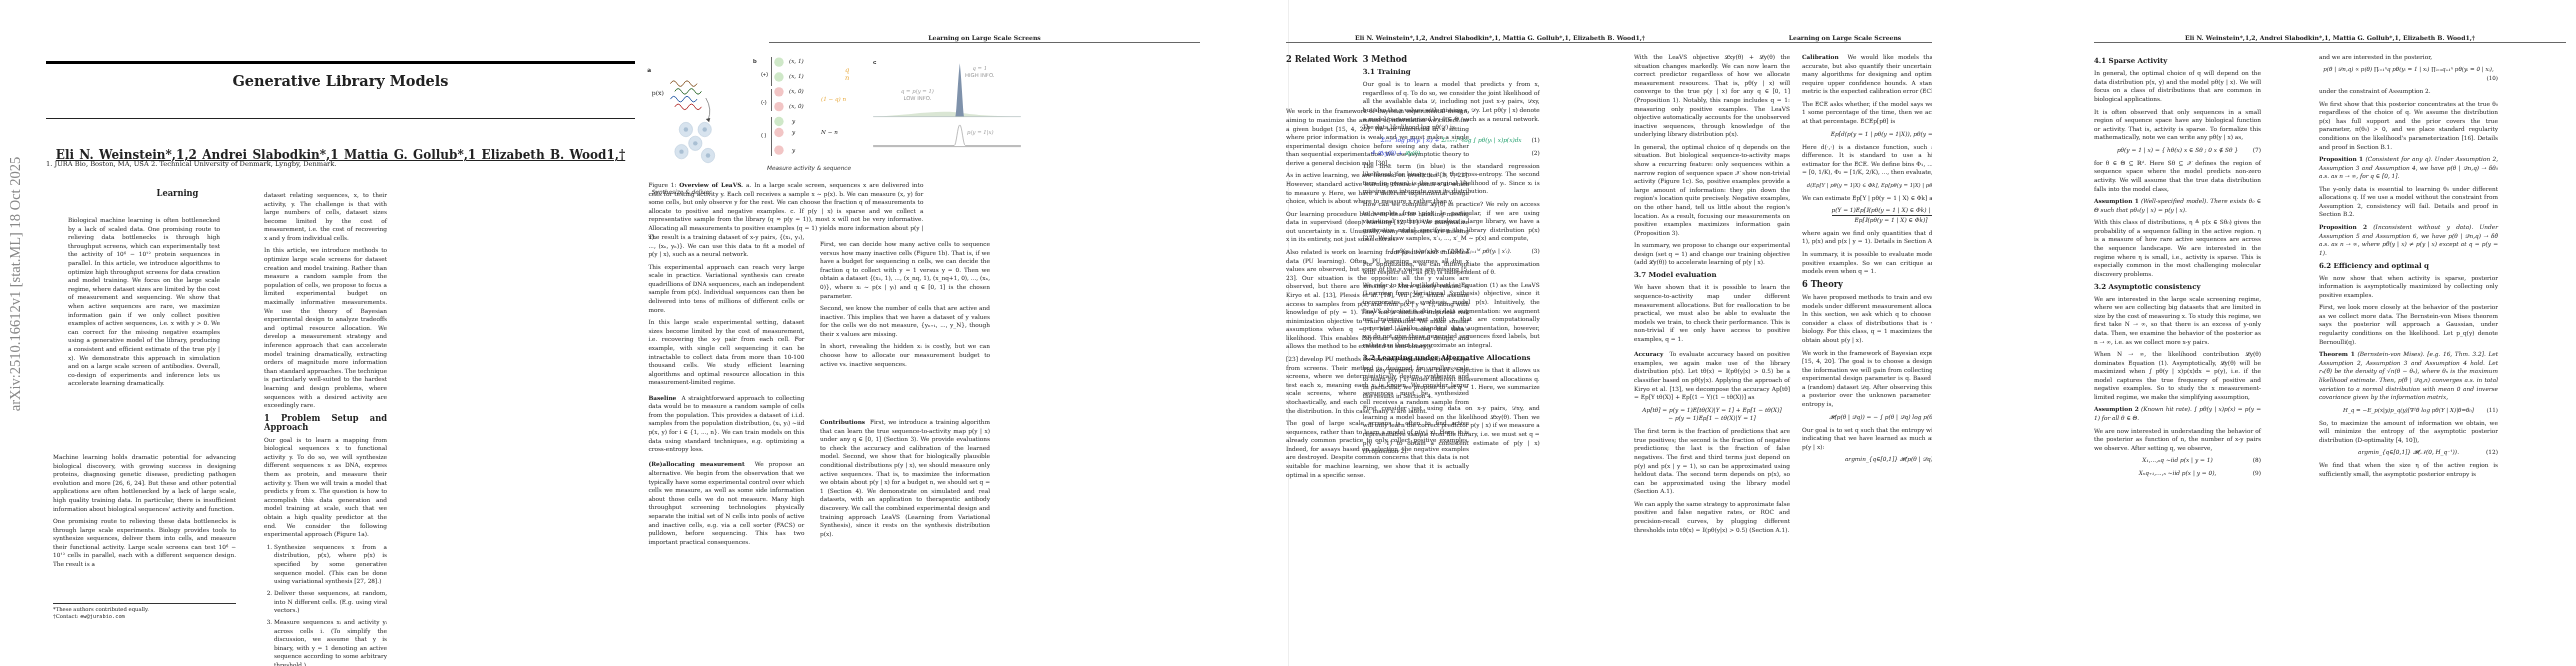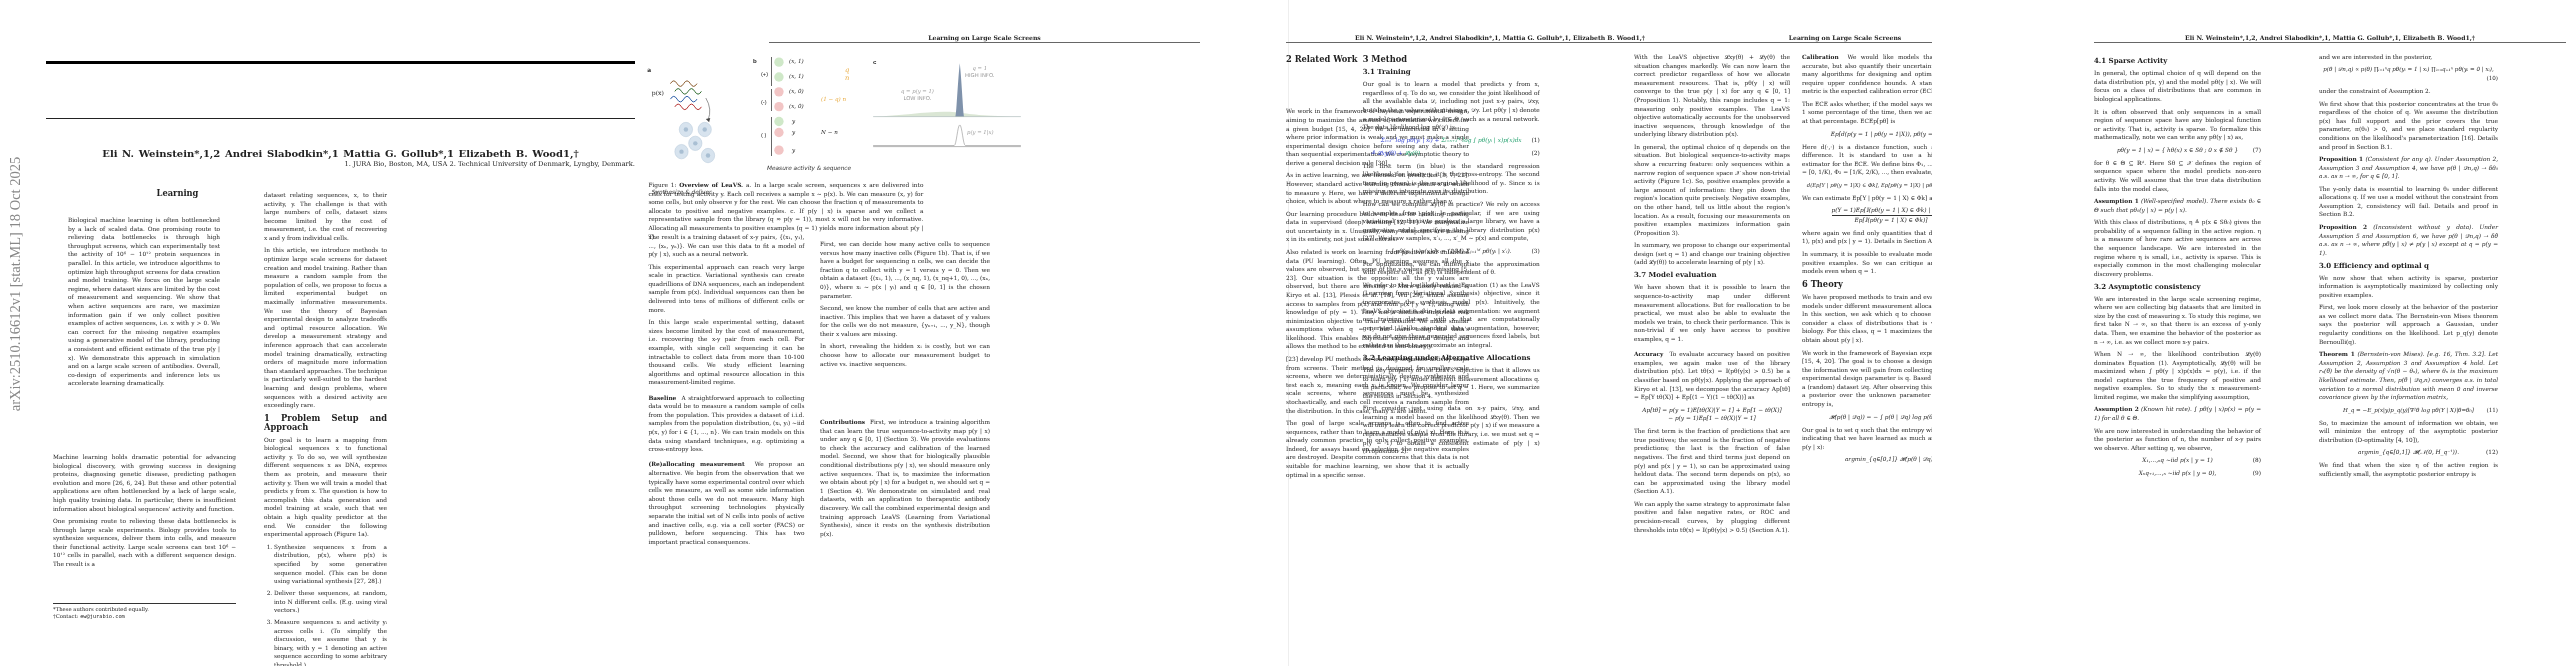"Generative Library Models" div { html: none -> <div>Generative Library Models</div> }
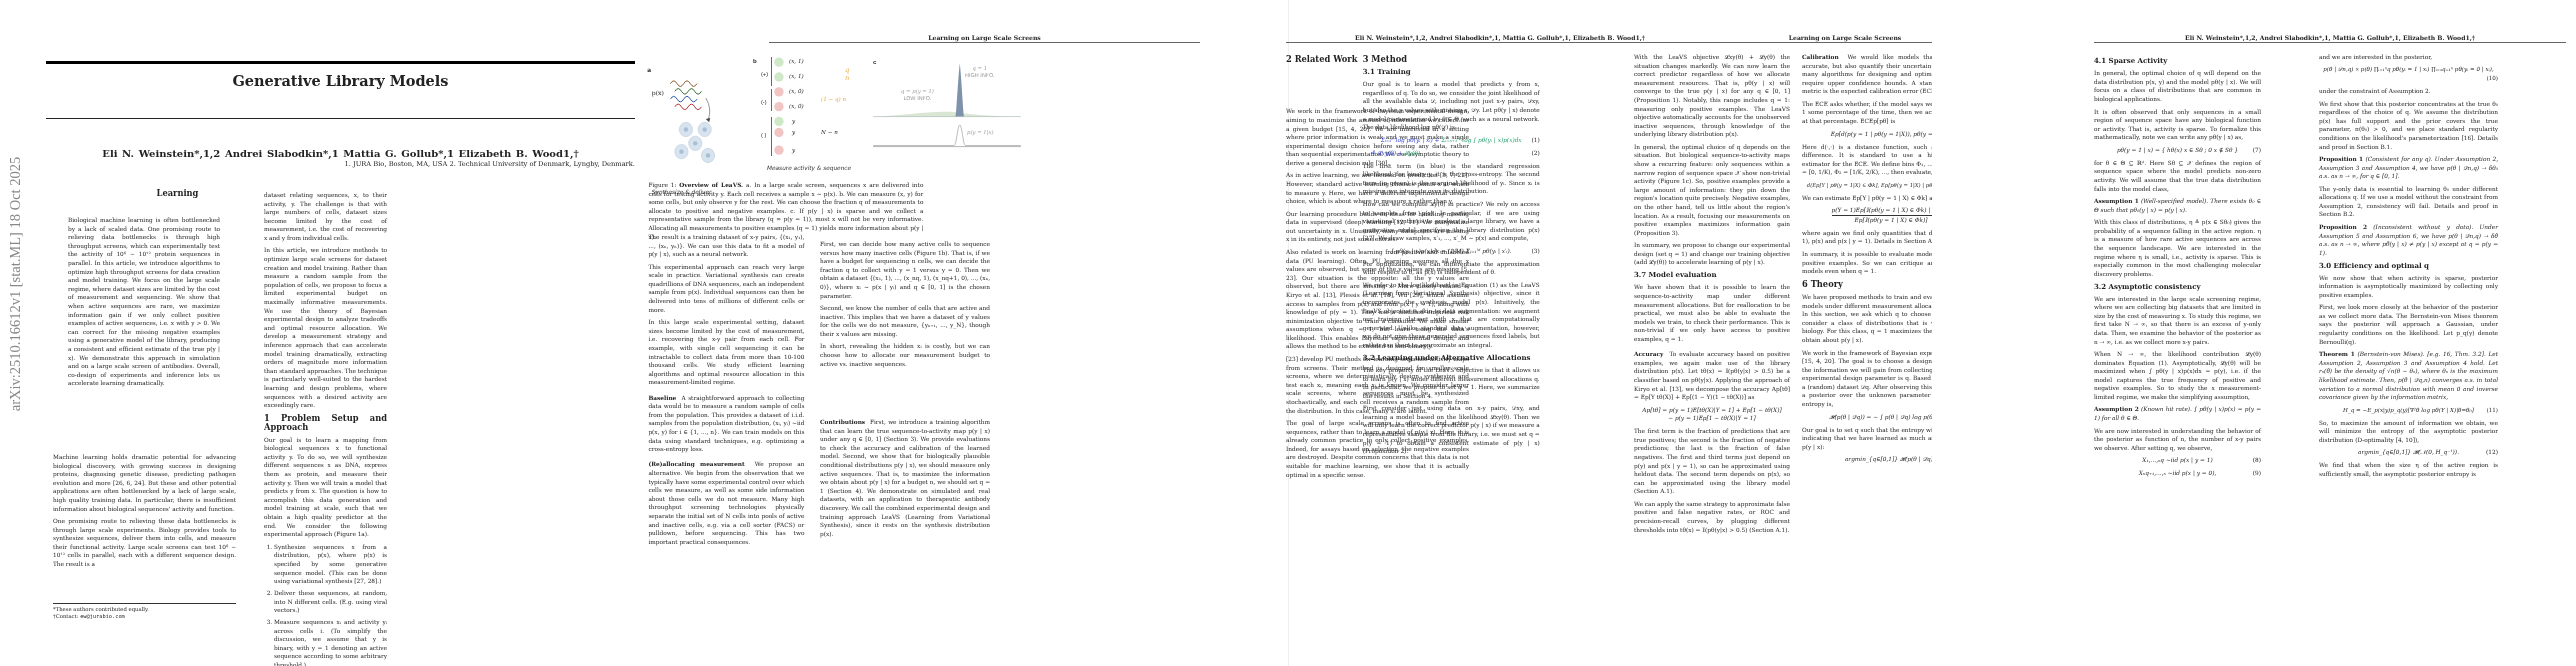"Eli N. Weinstein*,1,2 Andrei" .authors { font-size: 10px -> 12px; text-decoration: none -> underline }
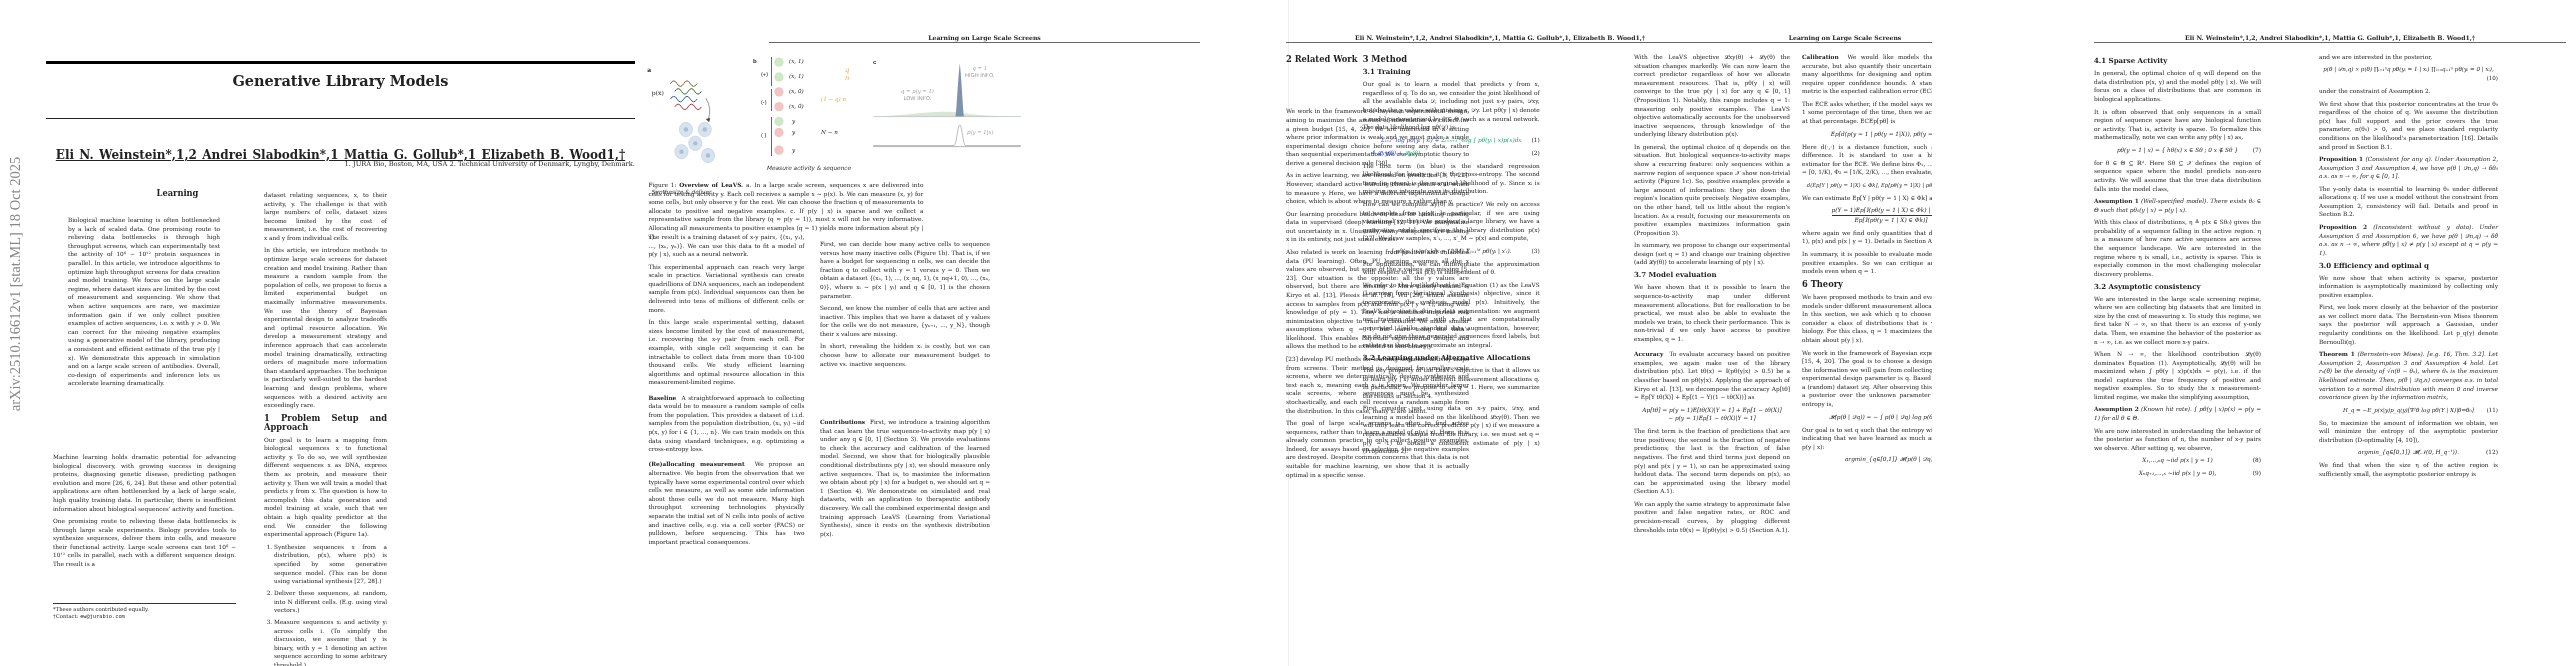"1. JURA Bio, Boston, MA," .affils { text-align: right -> left }
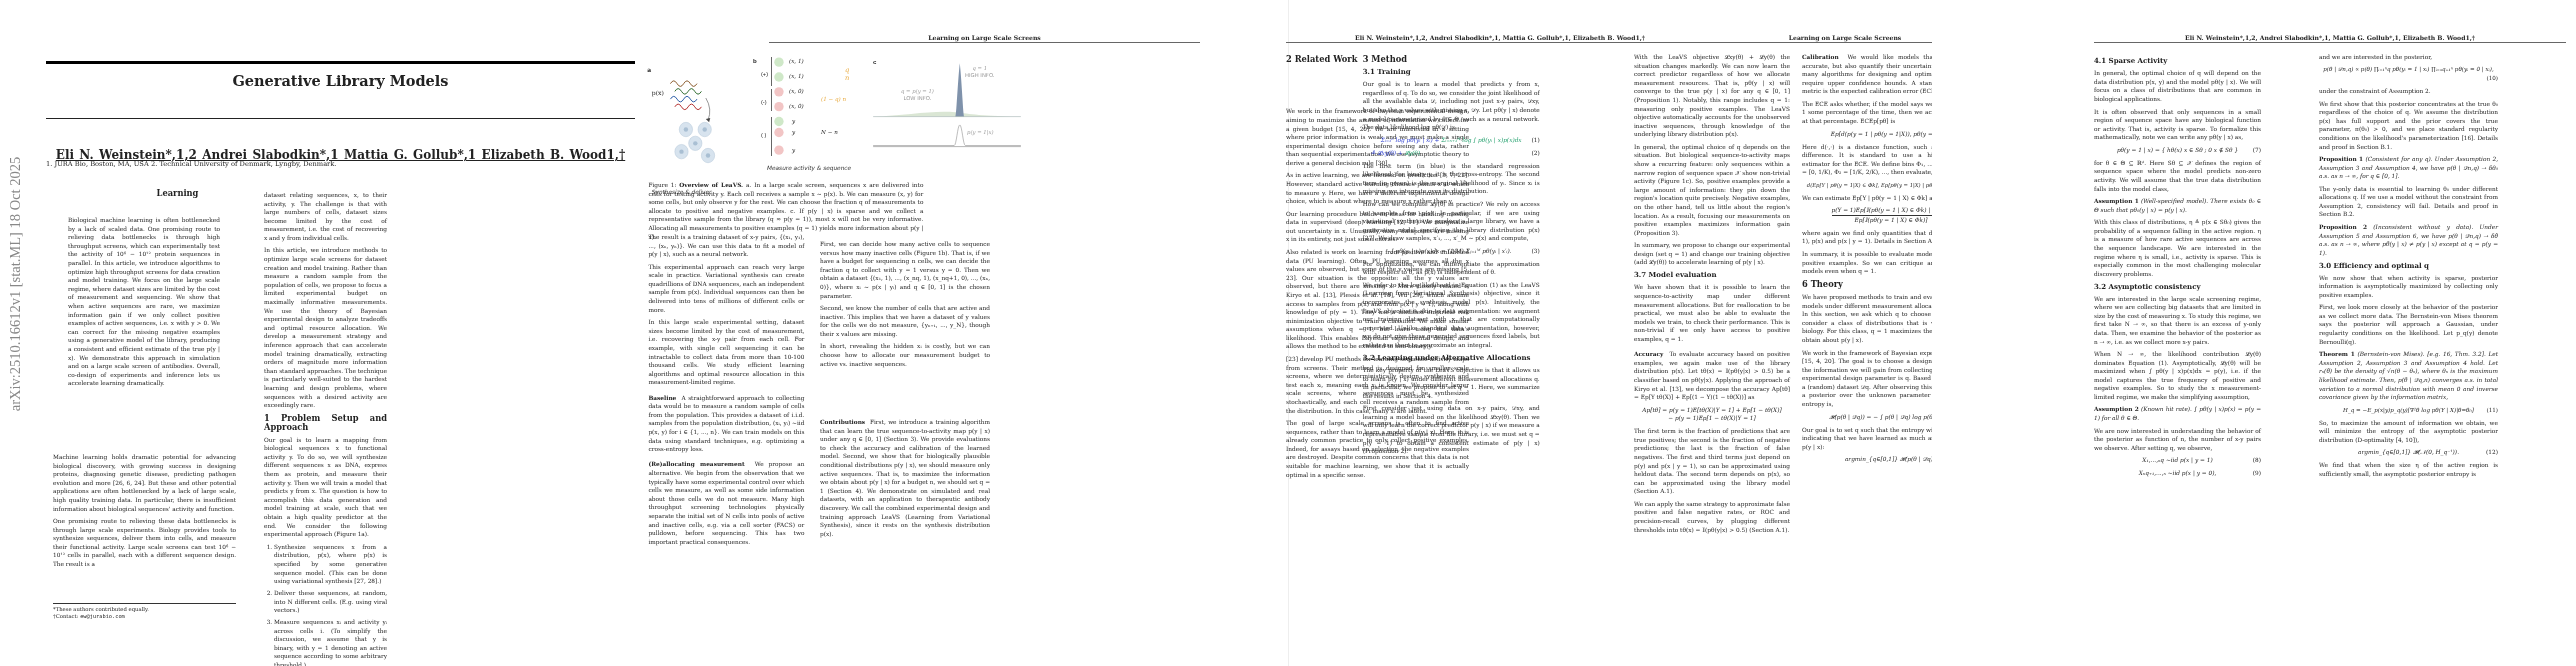"3.0 Efficiency and optimal q" h3 { text: 3.0 -> 6.2 }
